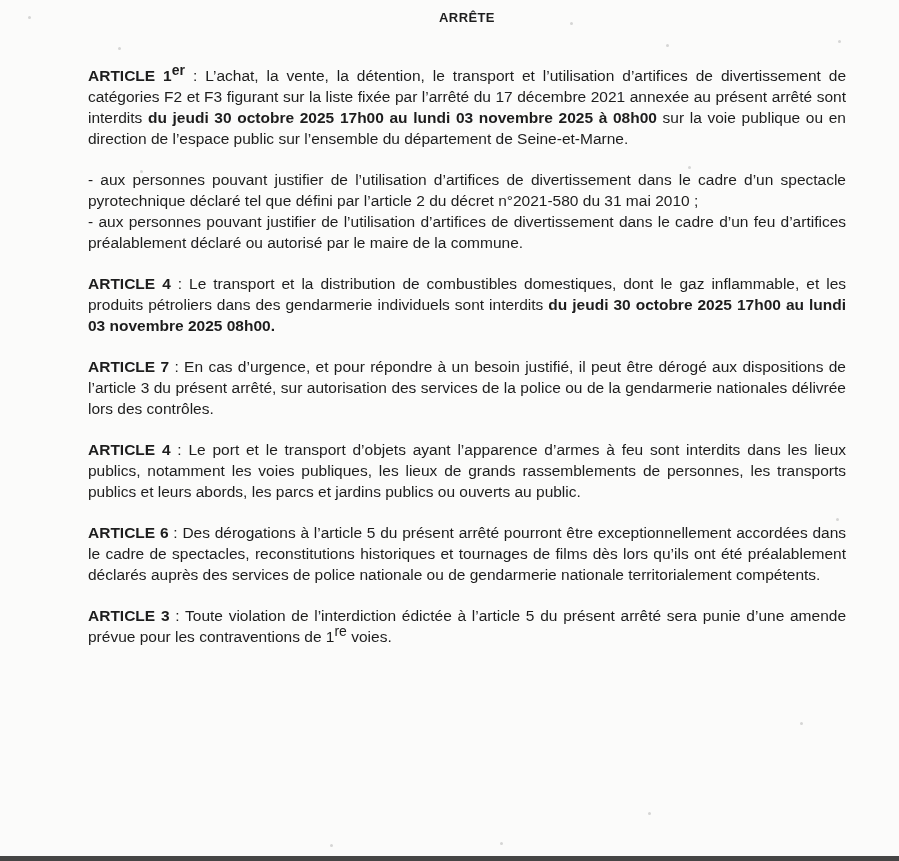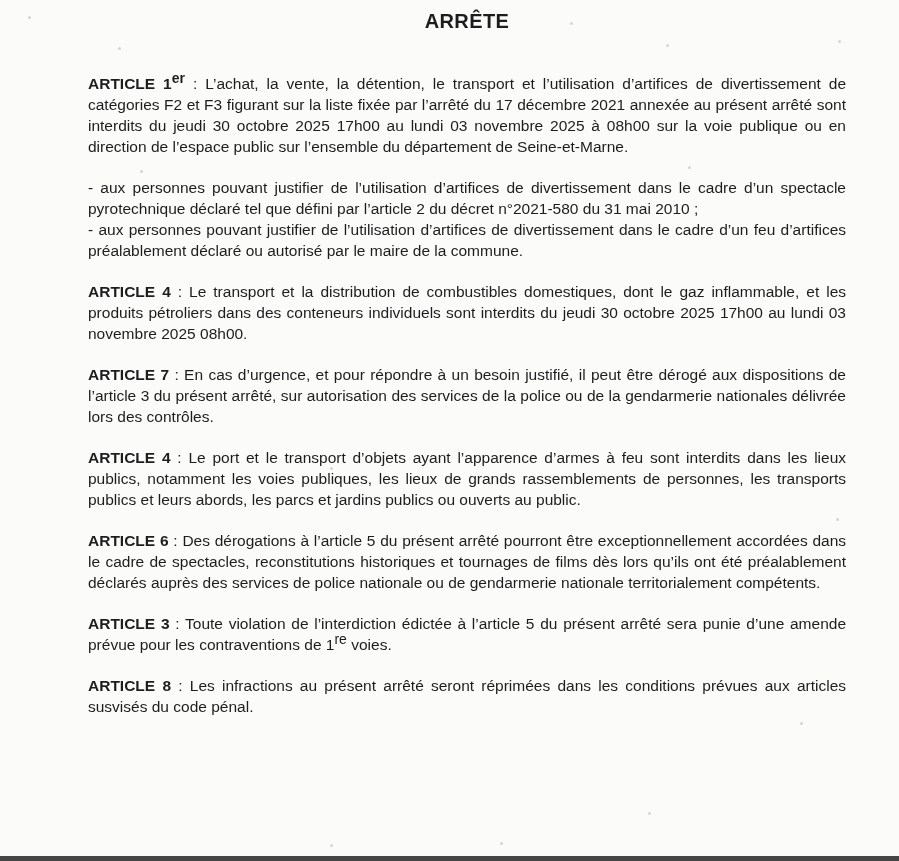"ARRÊTE" .doc-title { font-size: 20px -> 13px }
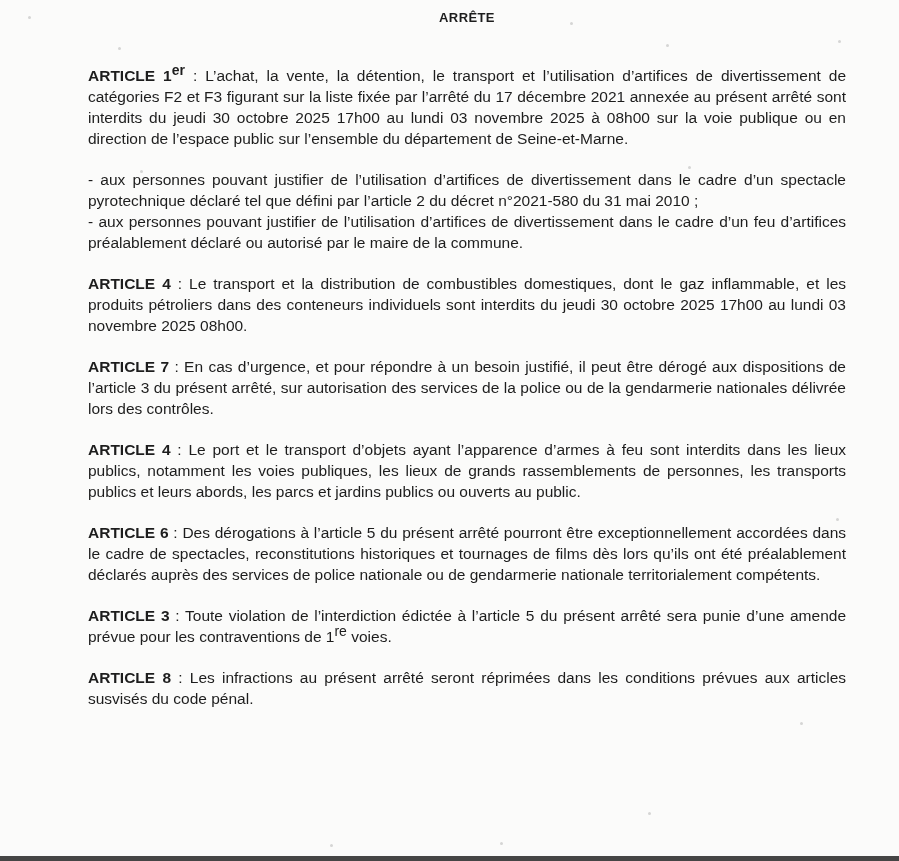"du jeudi 30 octobre 2025" strong { font-weight: normal -> bold }
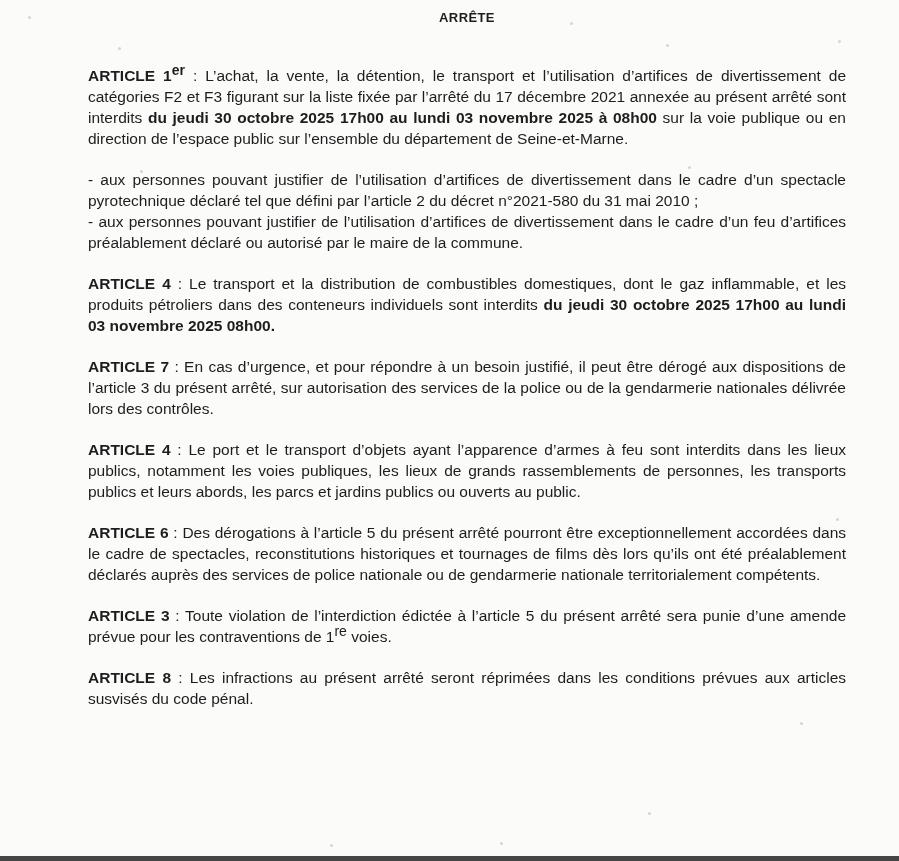"Le transport et la distribution" span { text: conteneurs -> gendarmerie }
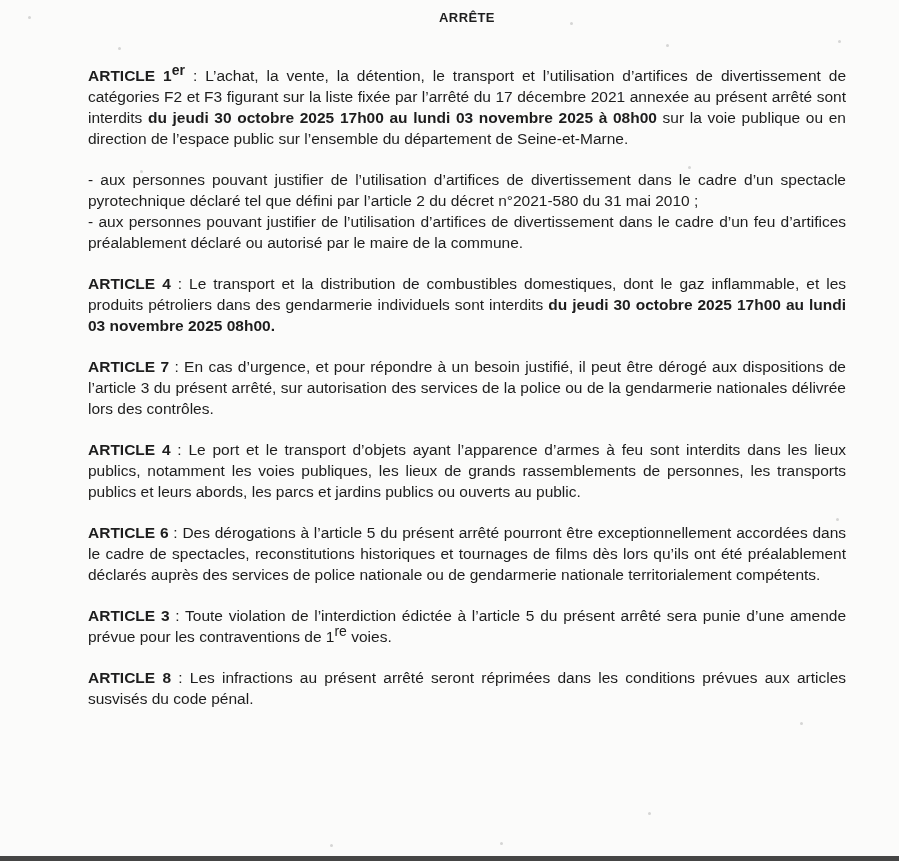"ARTICLE 8 : Les infractions" div.article { html: <div><span>ARTICLE 8</span><span> : </span><span>Les infractions au présent arrêté seront réprimées dans les conditions prévues aux articles susvisés du code pénal.</span></div> -> none }
